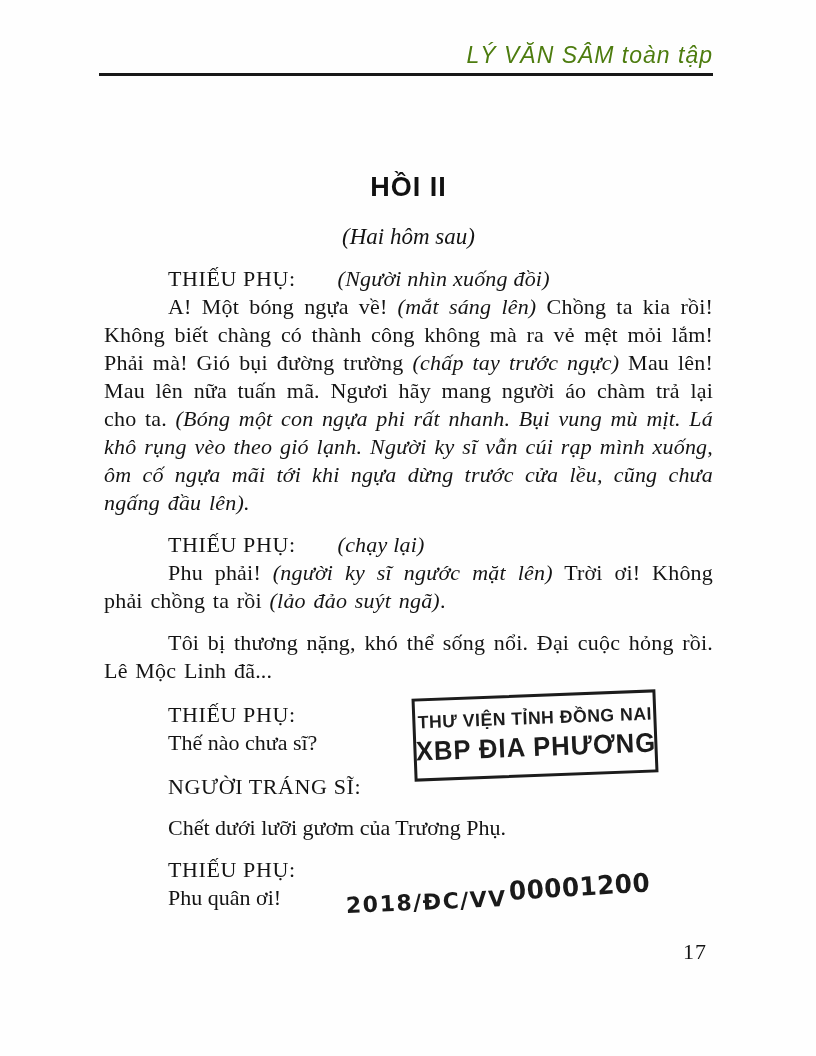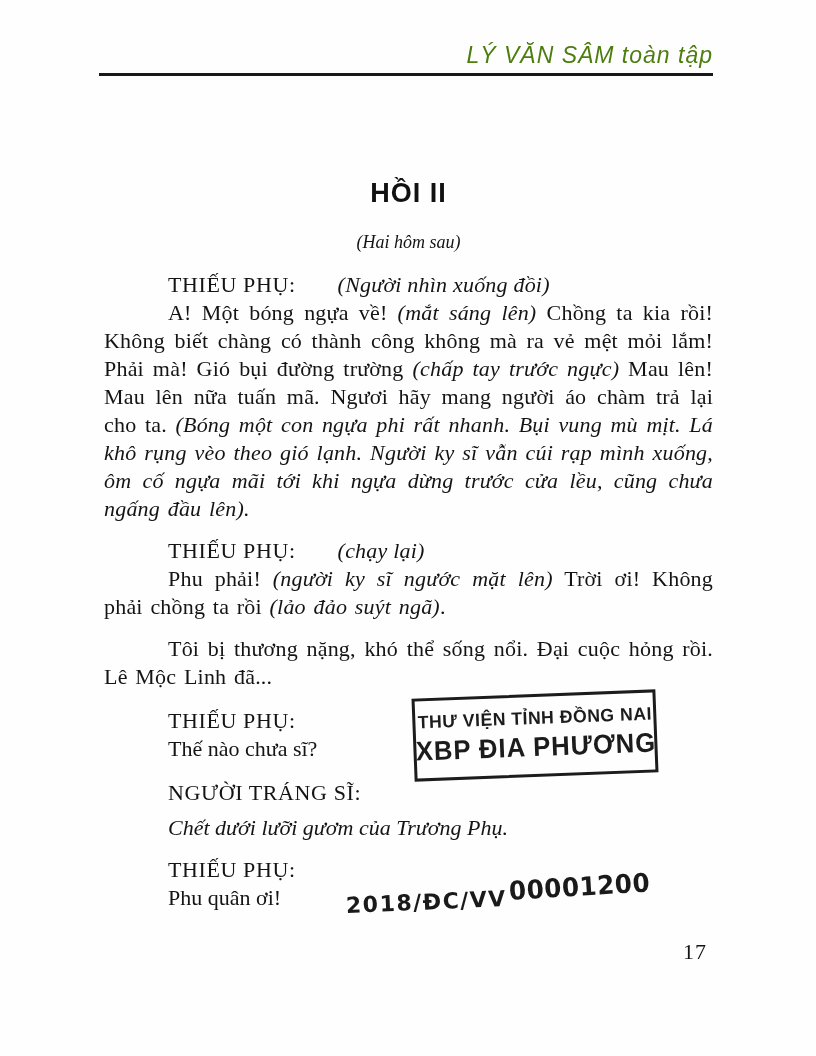"HỒI II" .content { top: 6px -> 0 }
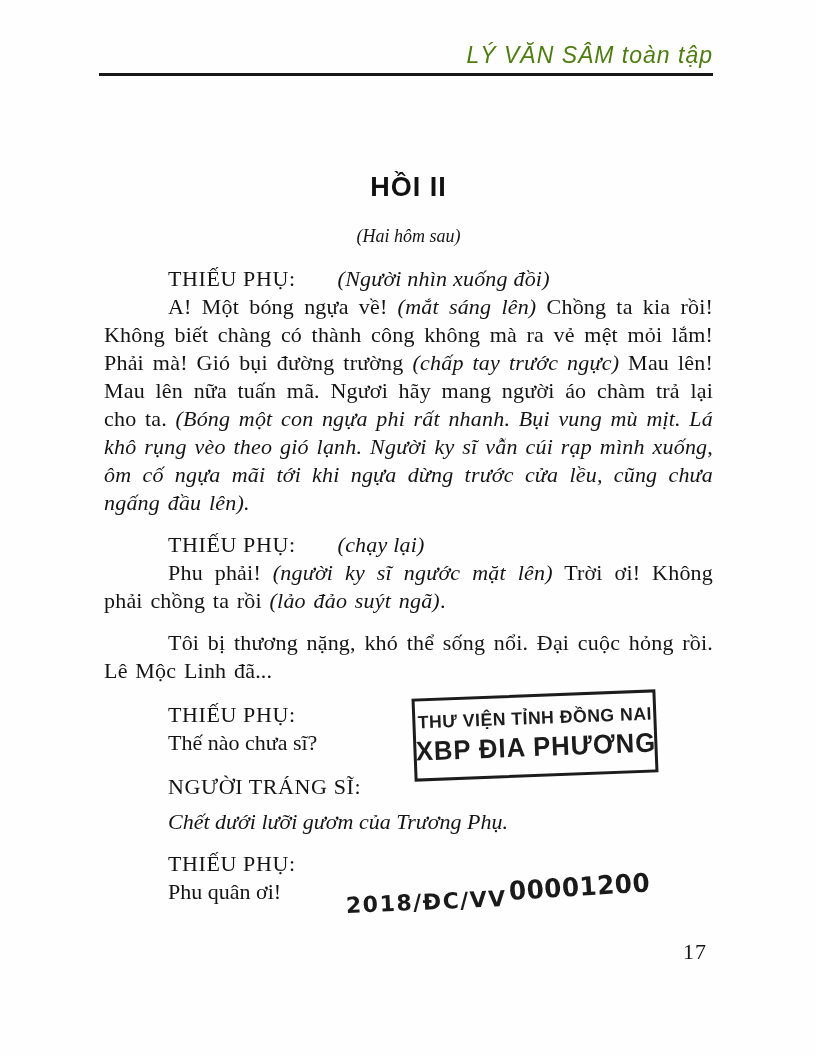"(Hai hôm sau)" .act-subtitle { font-size: 18px -> 23px }
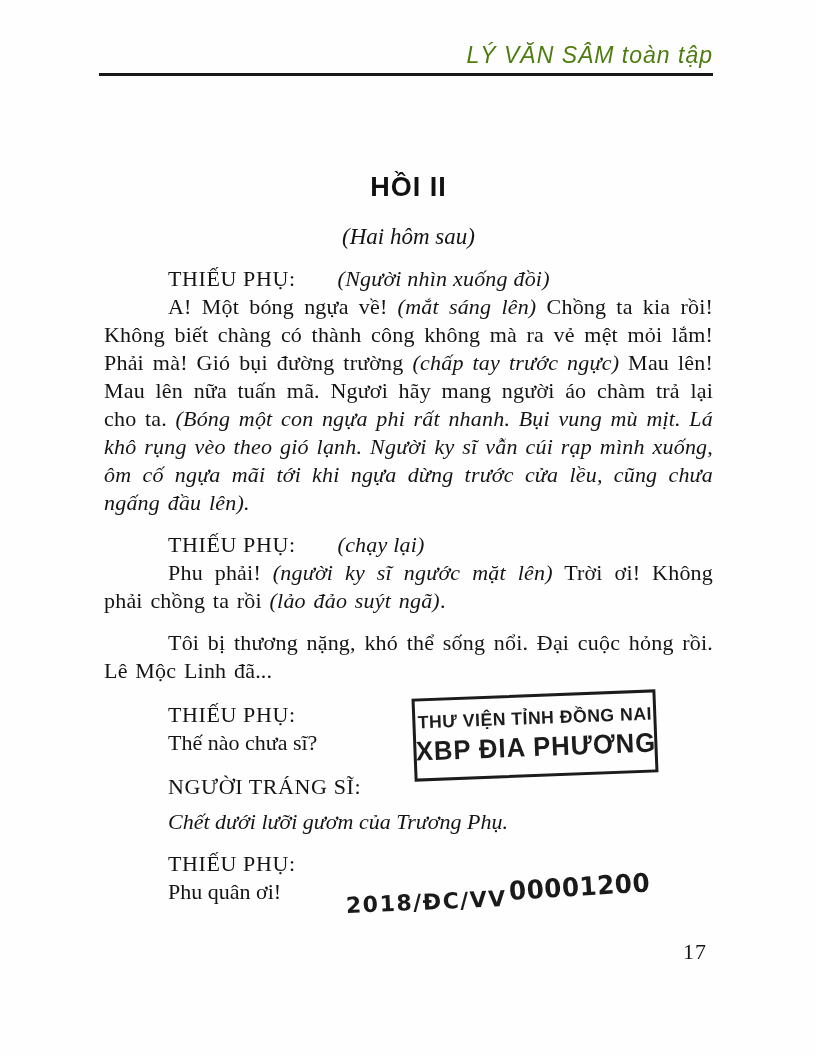"Chết dưới lưỡi gươm của" .speech.gap { font-style: italic -> none; margin-top: 7px -> 13px }
